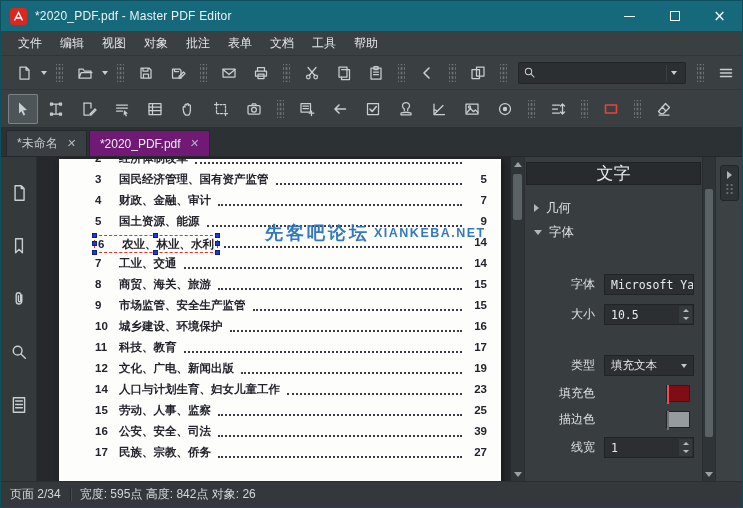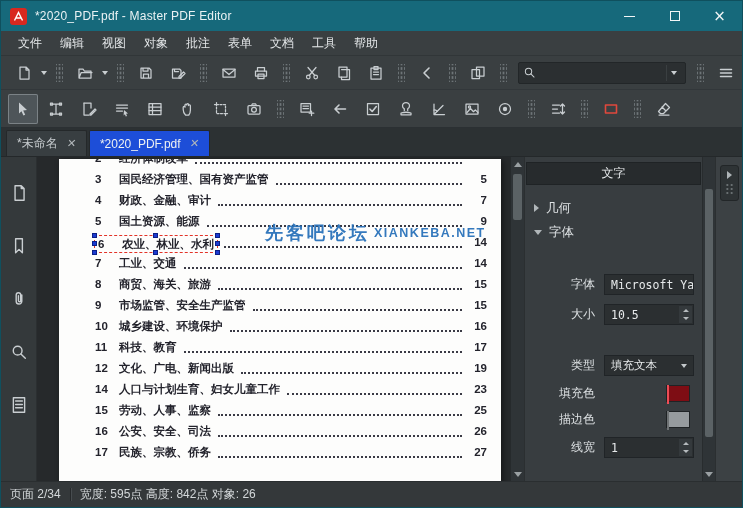"*2020_PDF.pdf" .tab.active { background: #1d4ed8 -> #701a75 }
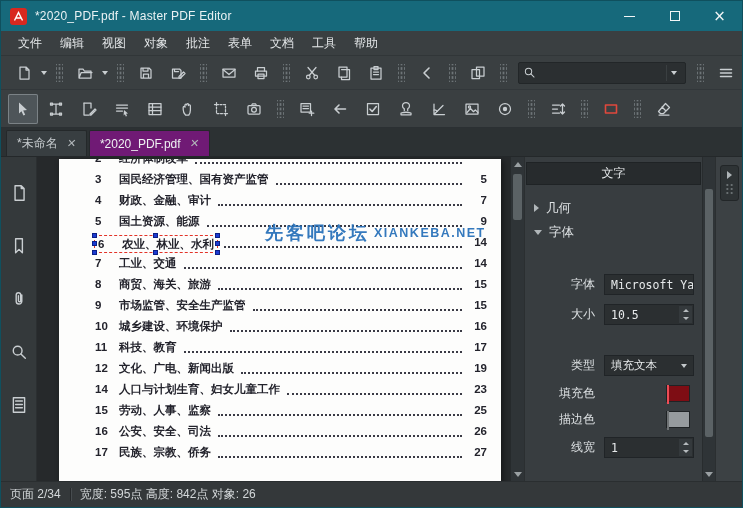"文字" .rp-header { font-size: 12px -> 17px }
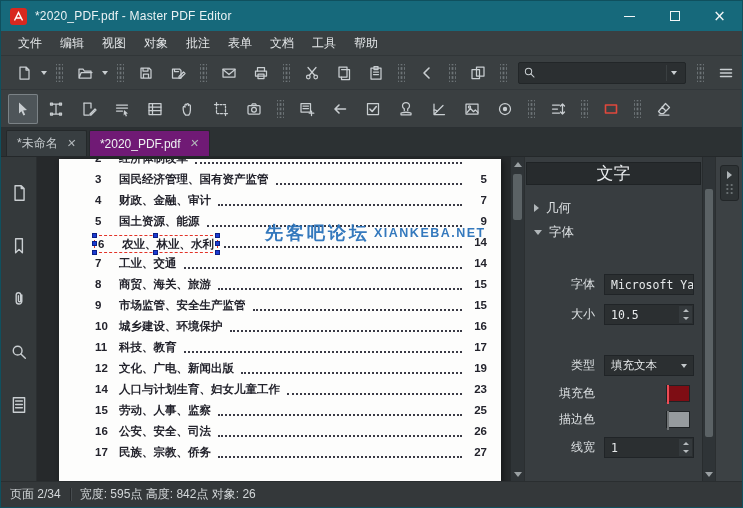"26" span.toc-page { text: 26 -> 39 }
